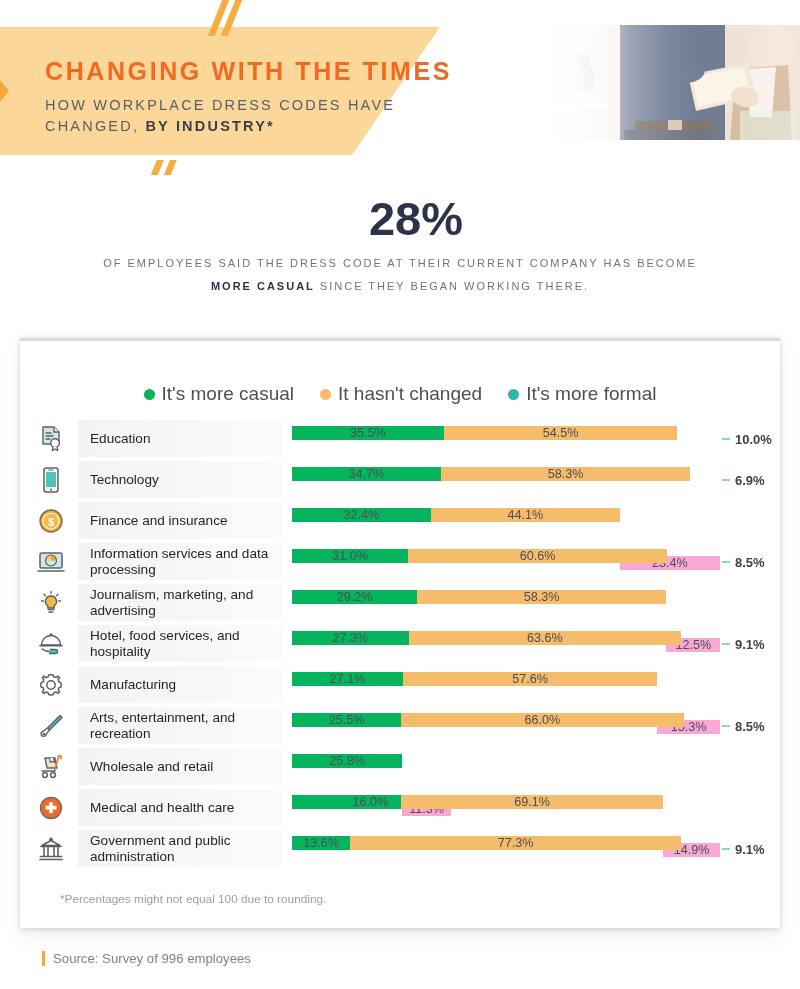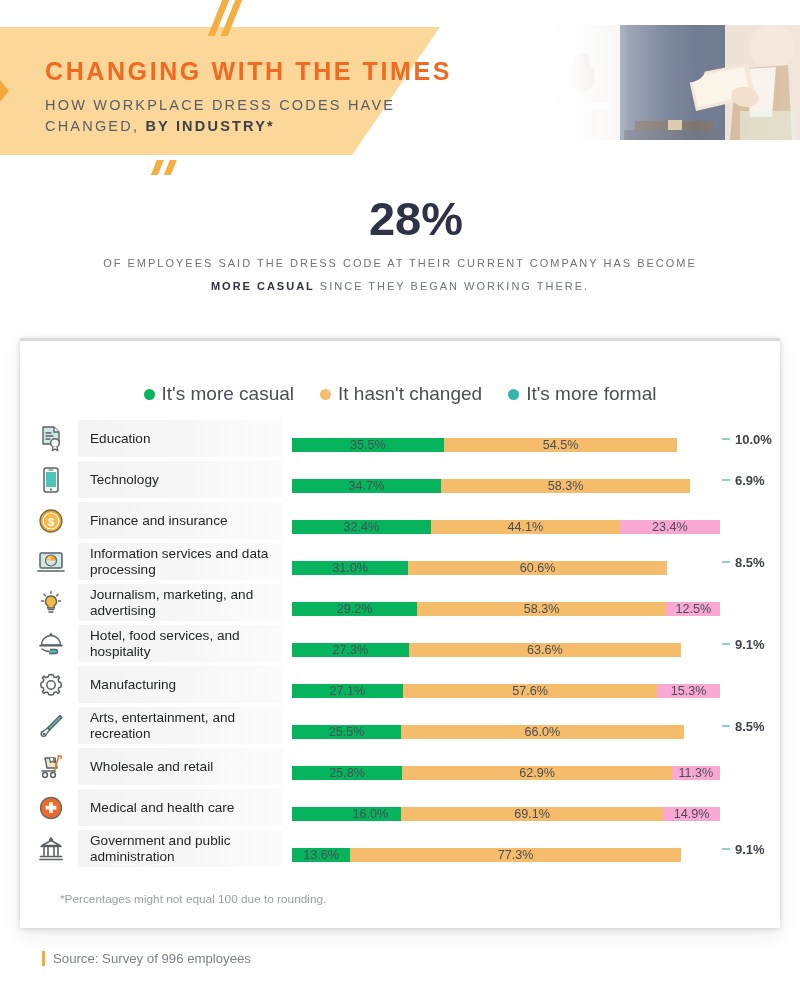"35.5%" .r-bar { align-items: flex-end -> flex-start }
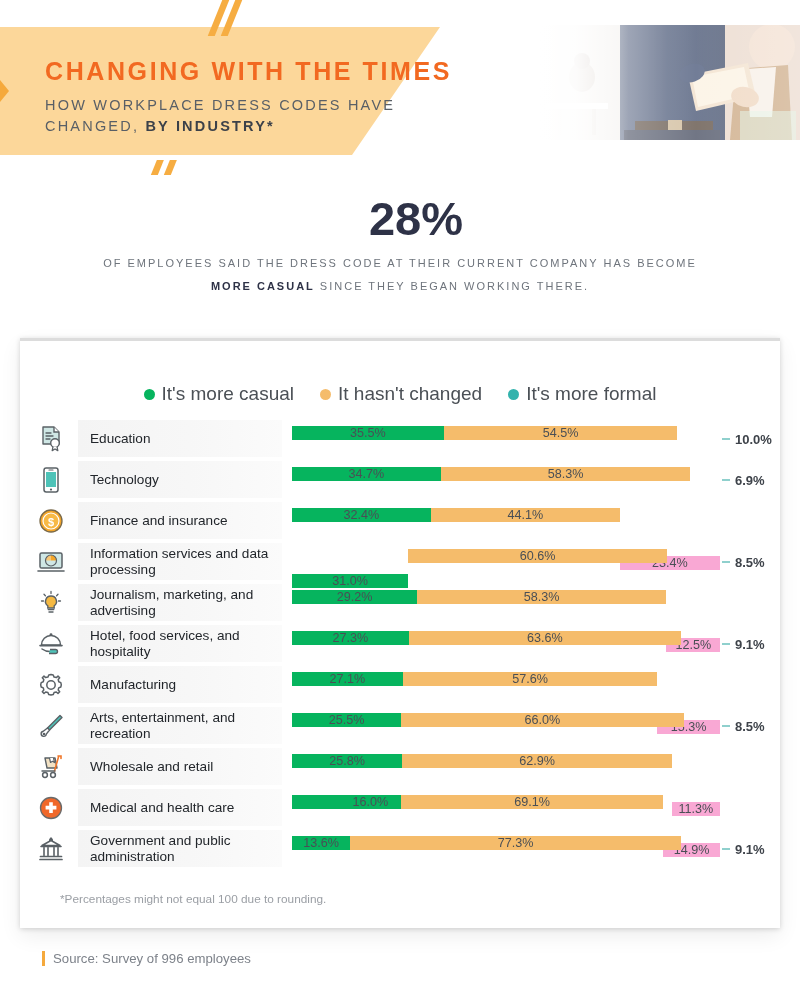"31.0%" div.seg { margin-top: 25px -> none }
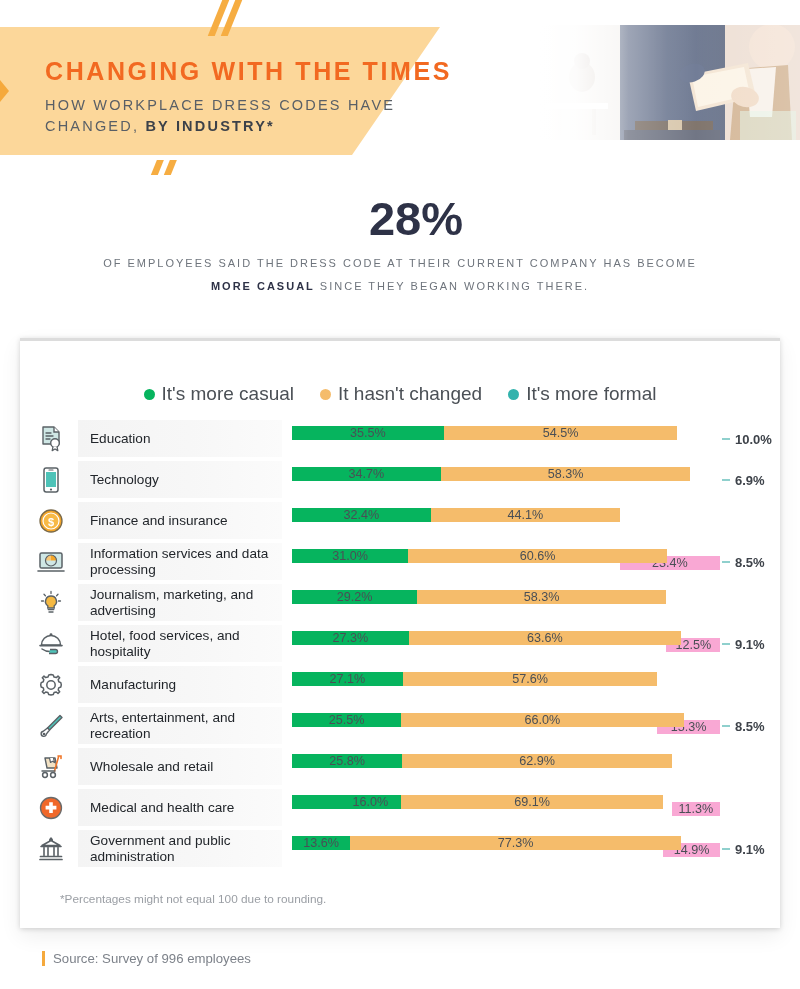"62.9%" div.seg { html: <div> <span>62.9%</span> </div> -> none }
